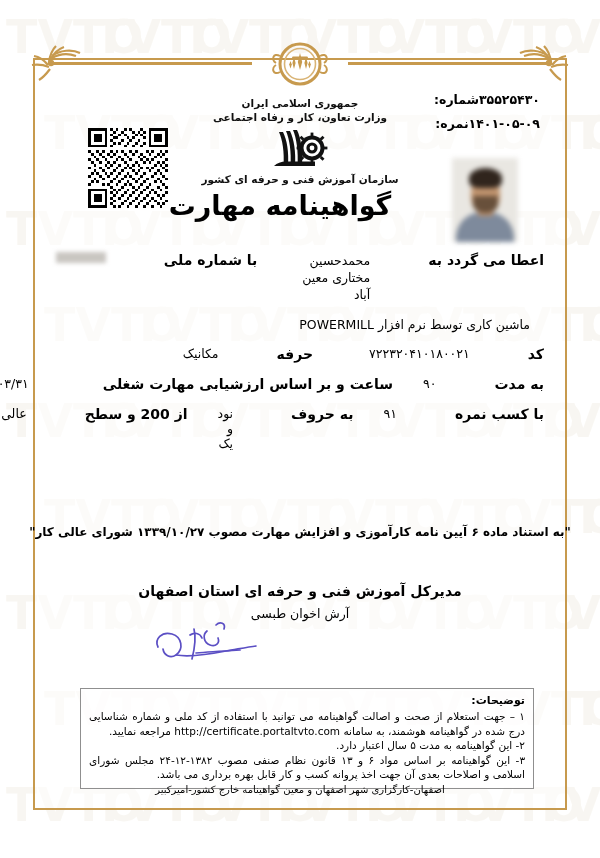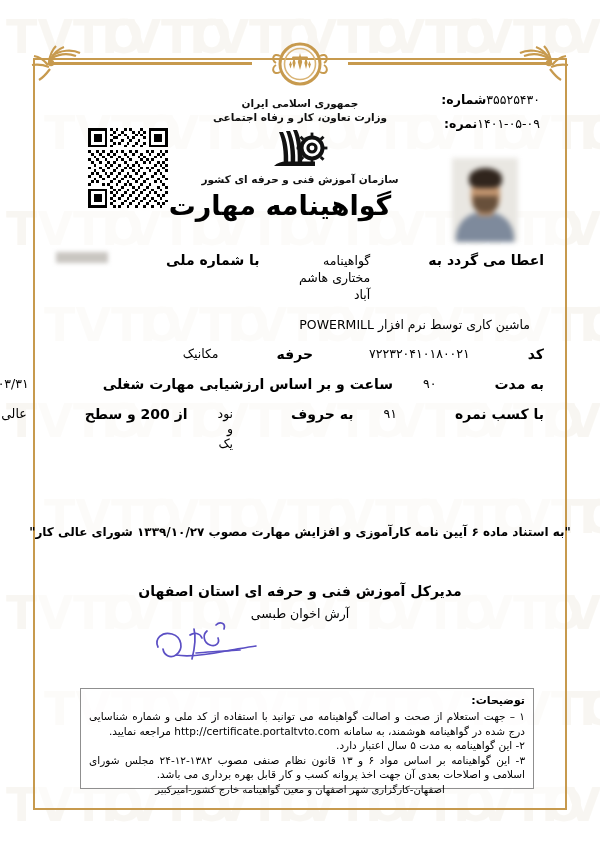"۳۵۵۲۵۴۳۰" #meta .val { font-weight: normal -> bold }
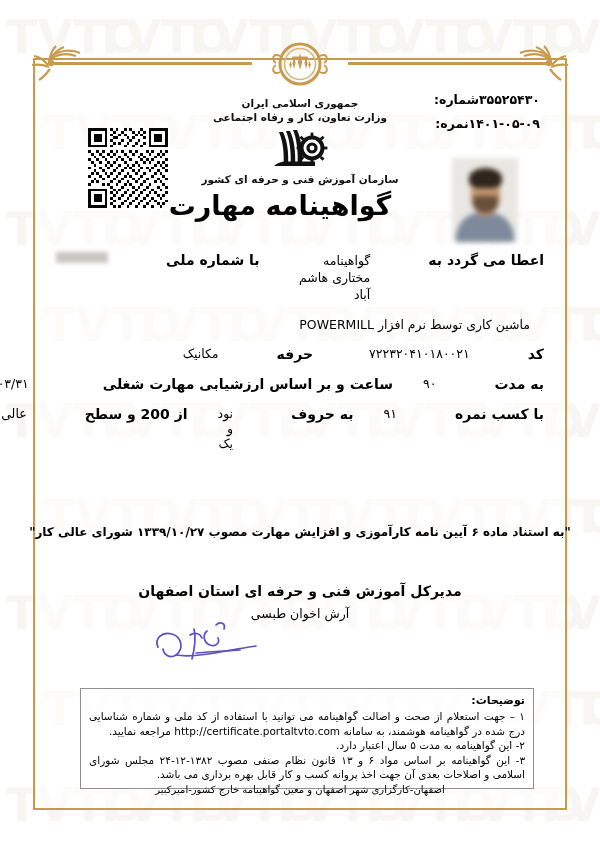"گواهینامه مختاری هاشم آباد" span.val { text: گواهینامه مختاری هاشم -> محمدحسین مختاری معین }
